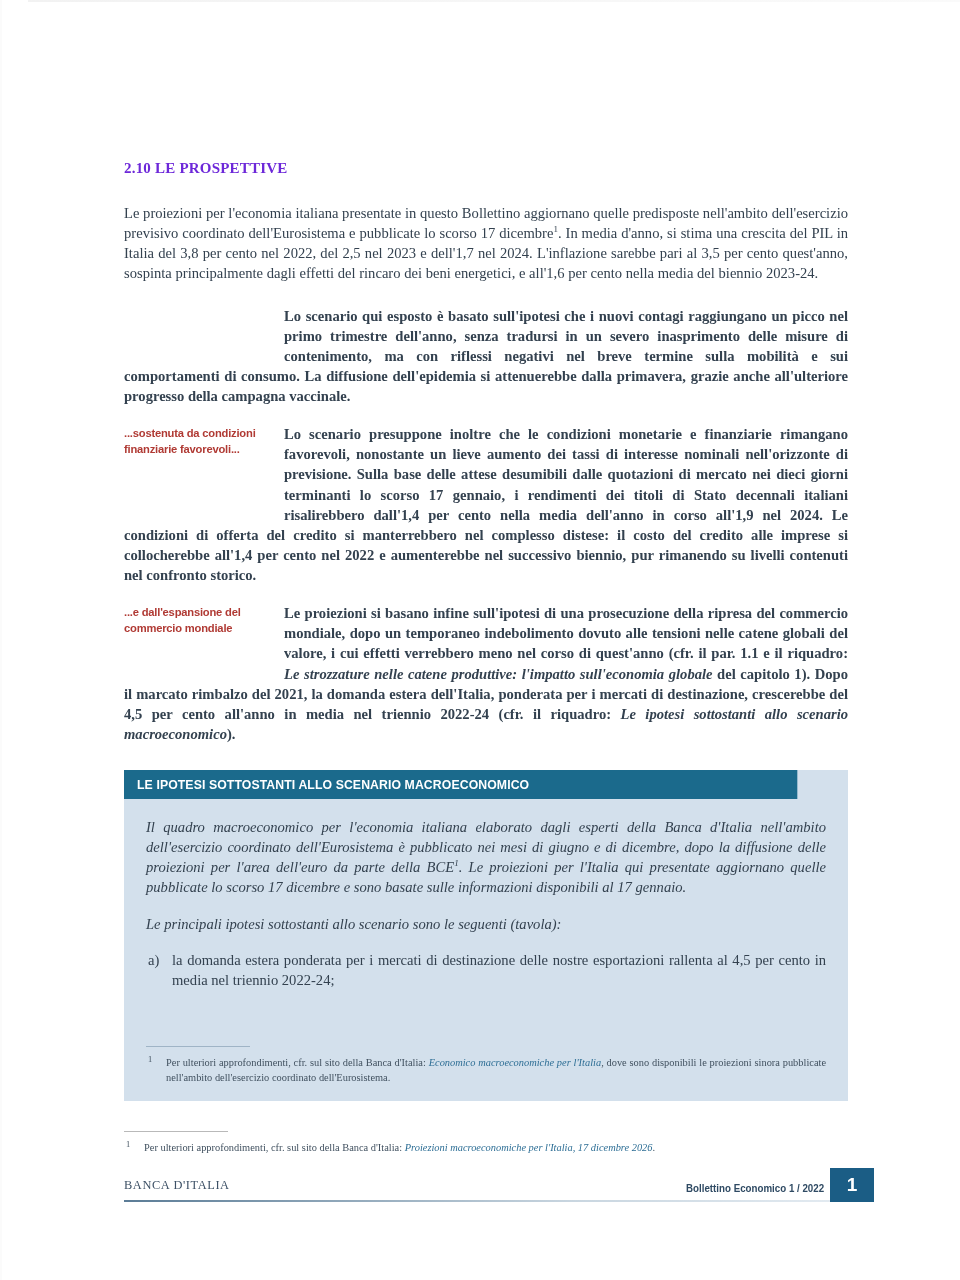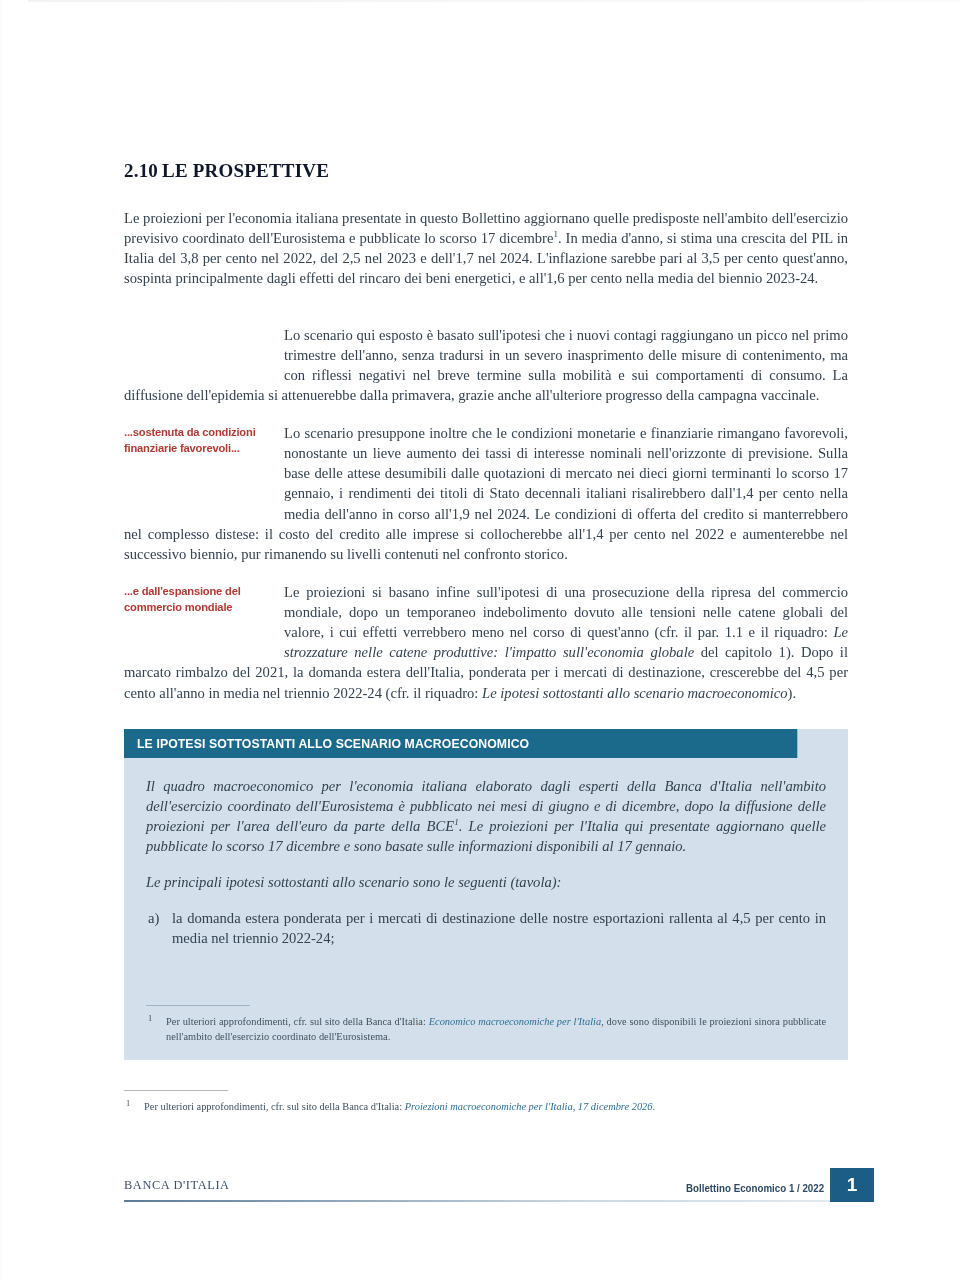"2.10 LE PROSPETTIVE" .section-heading { color: #0f172a -> #6d28d9; font-size: 19px -> 15px }
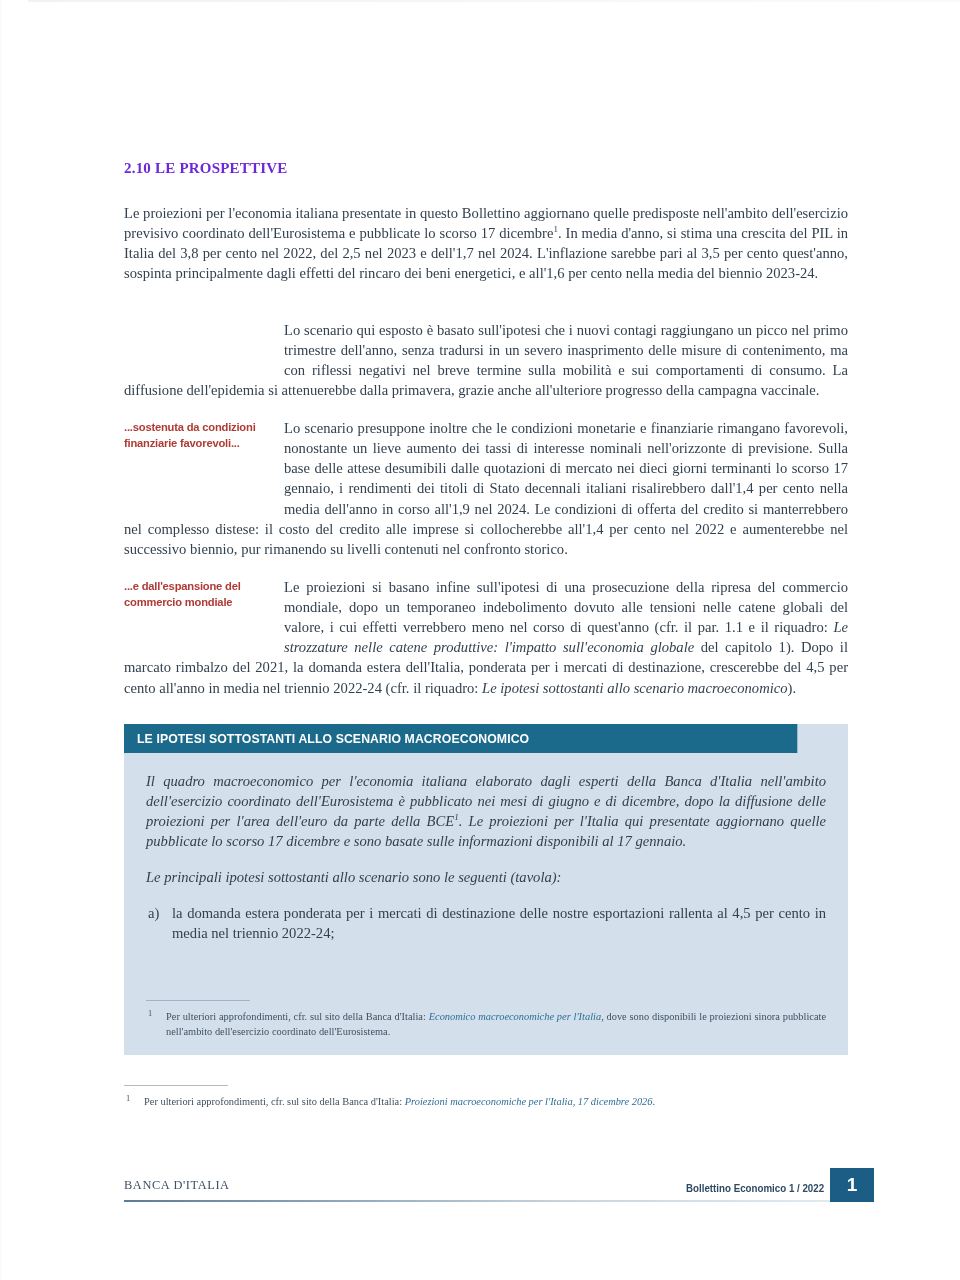"Le proiezioni per l'economia italiana" .para.intro { margin-bottom: 36px -> 22px }
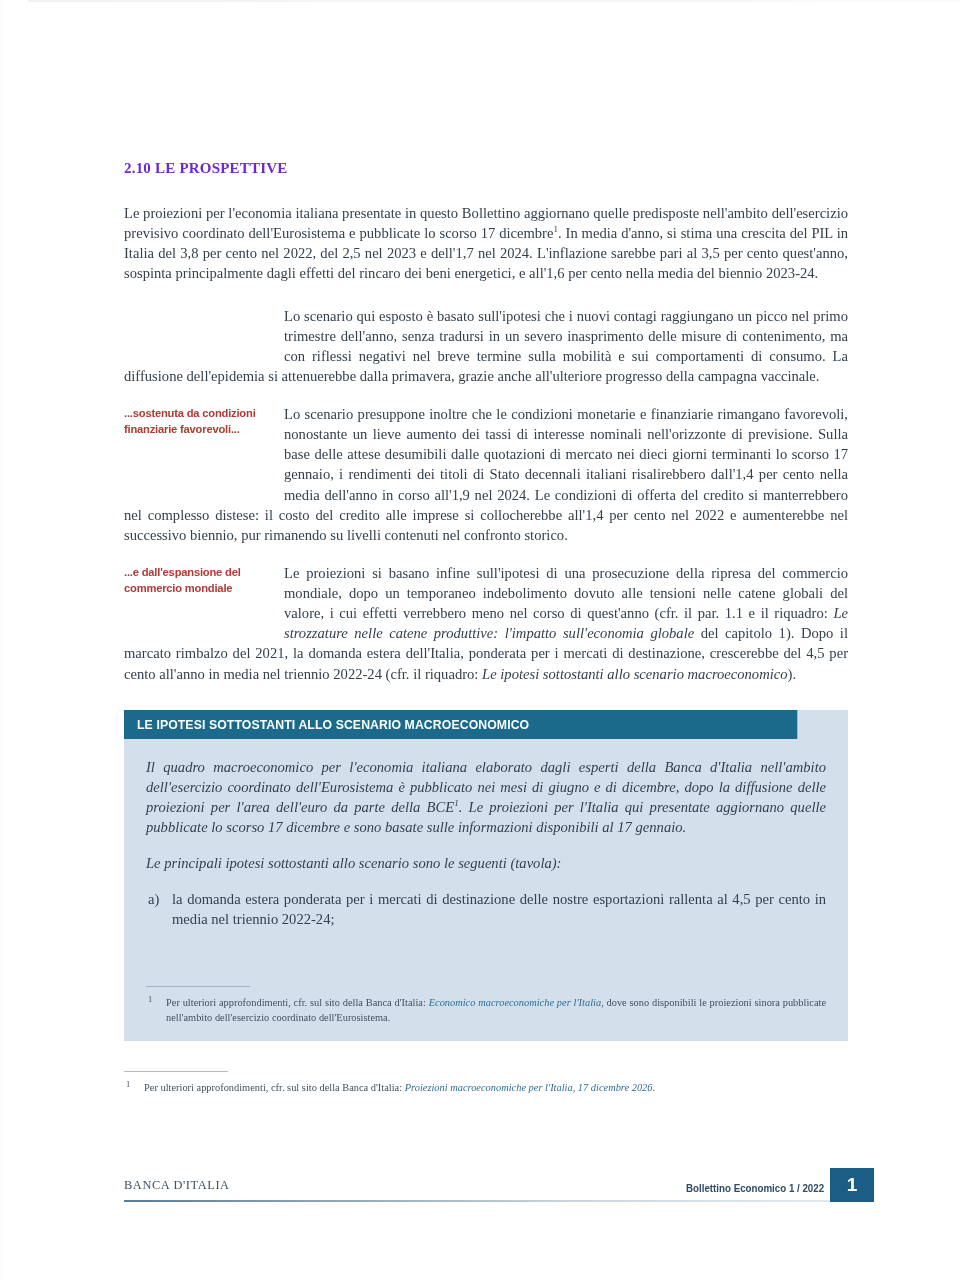"Lo scenario qui esposto è" .noted-block .para { font-weight: none -> bold }
